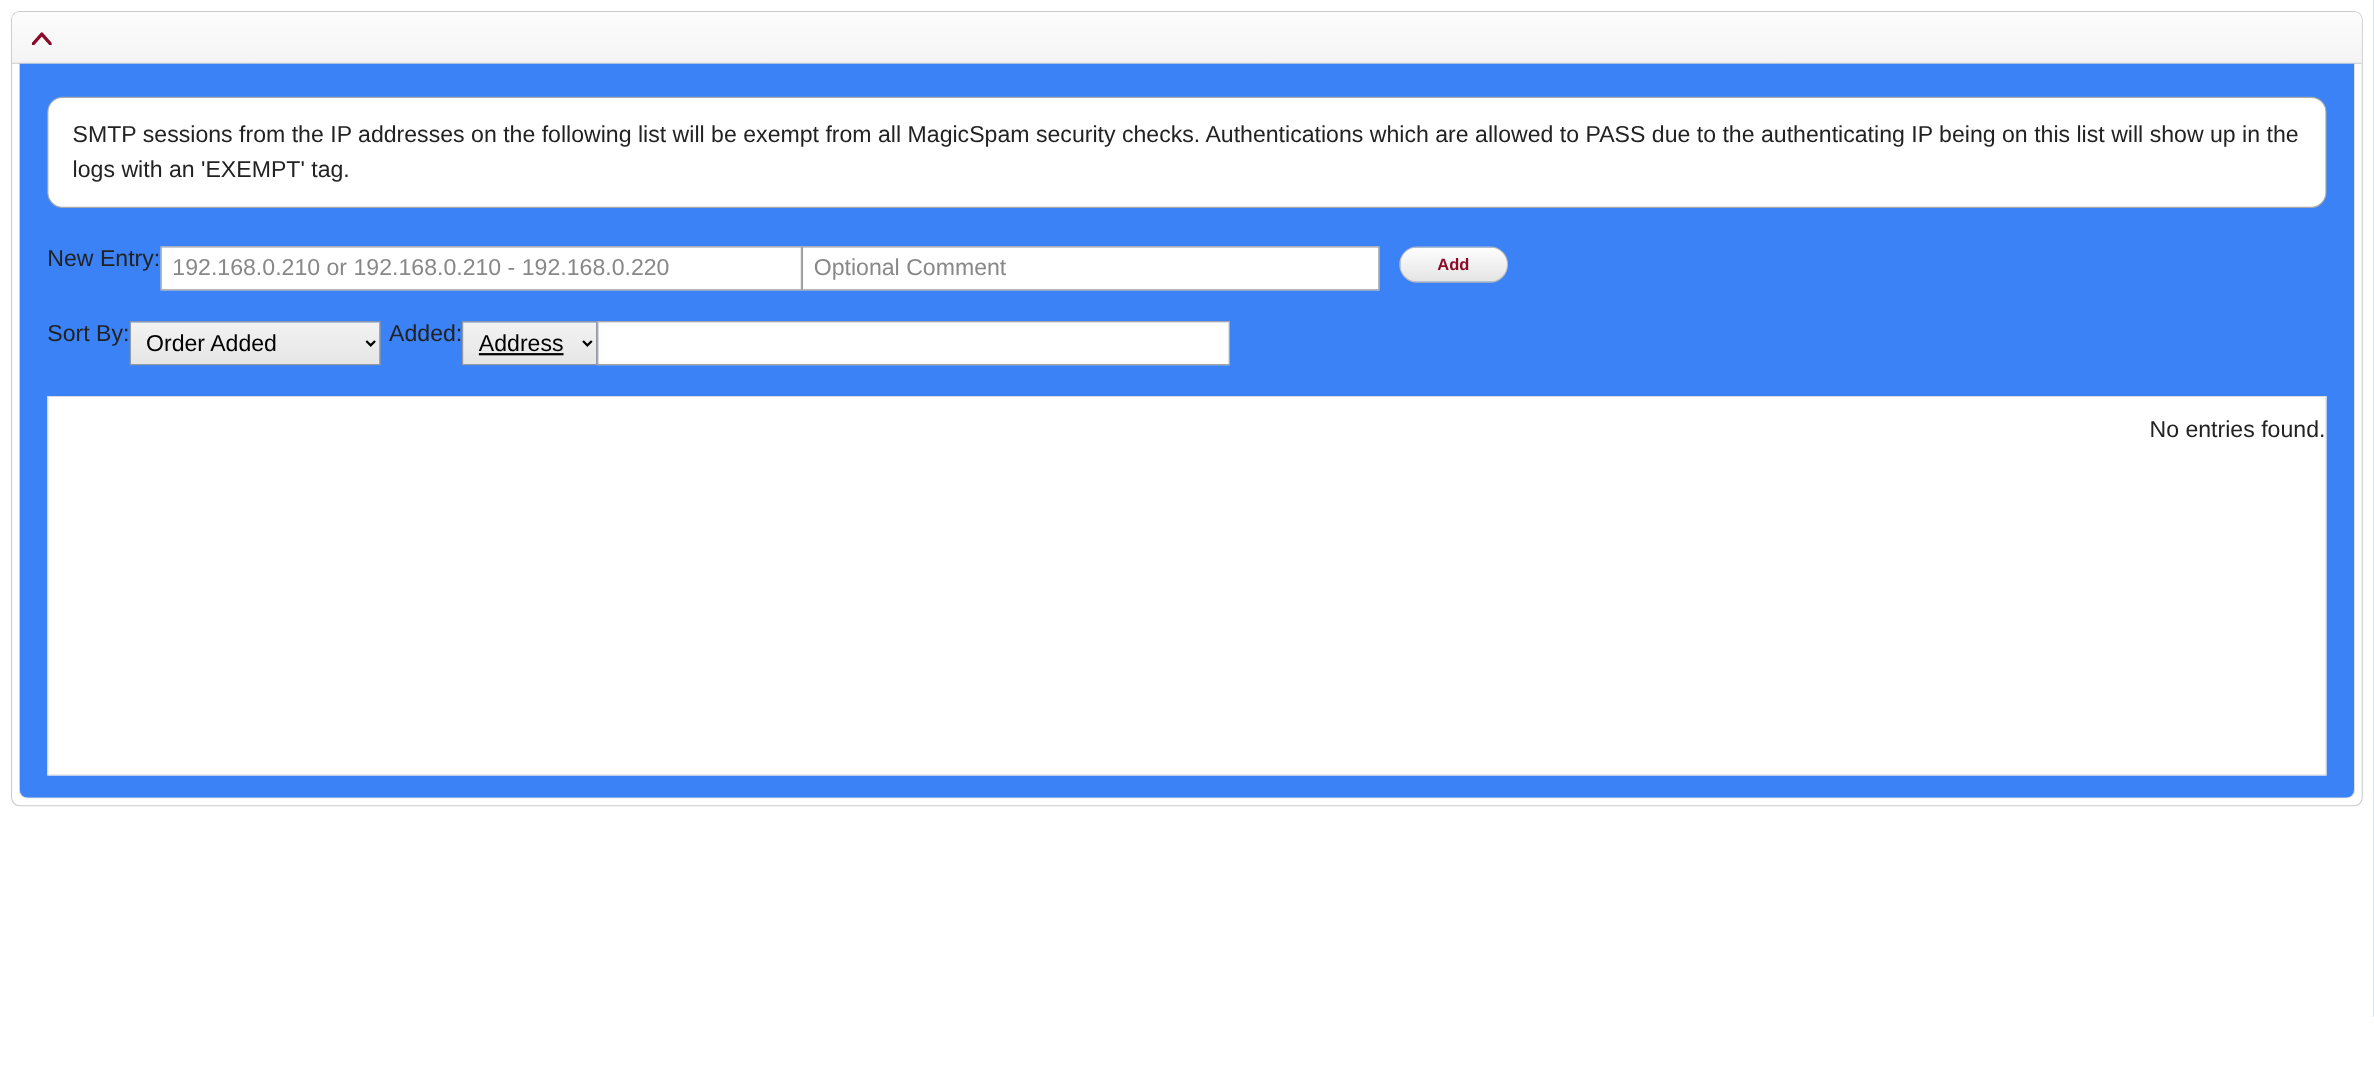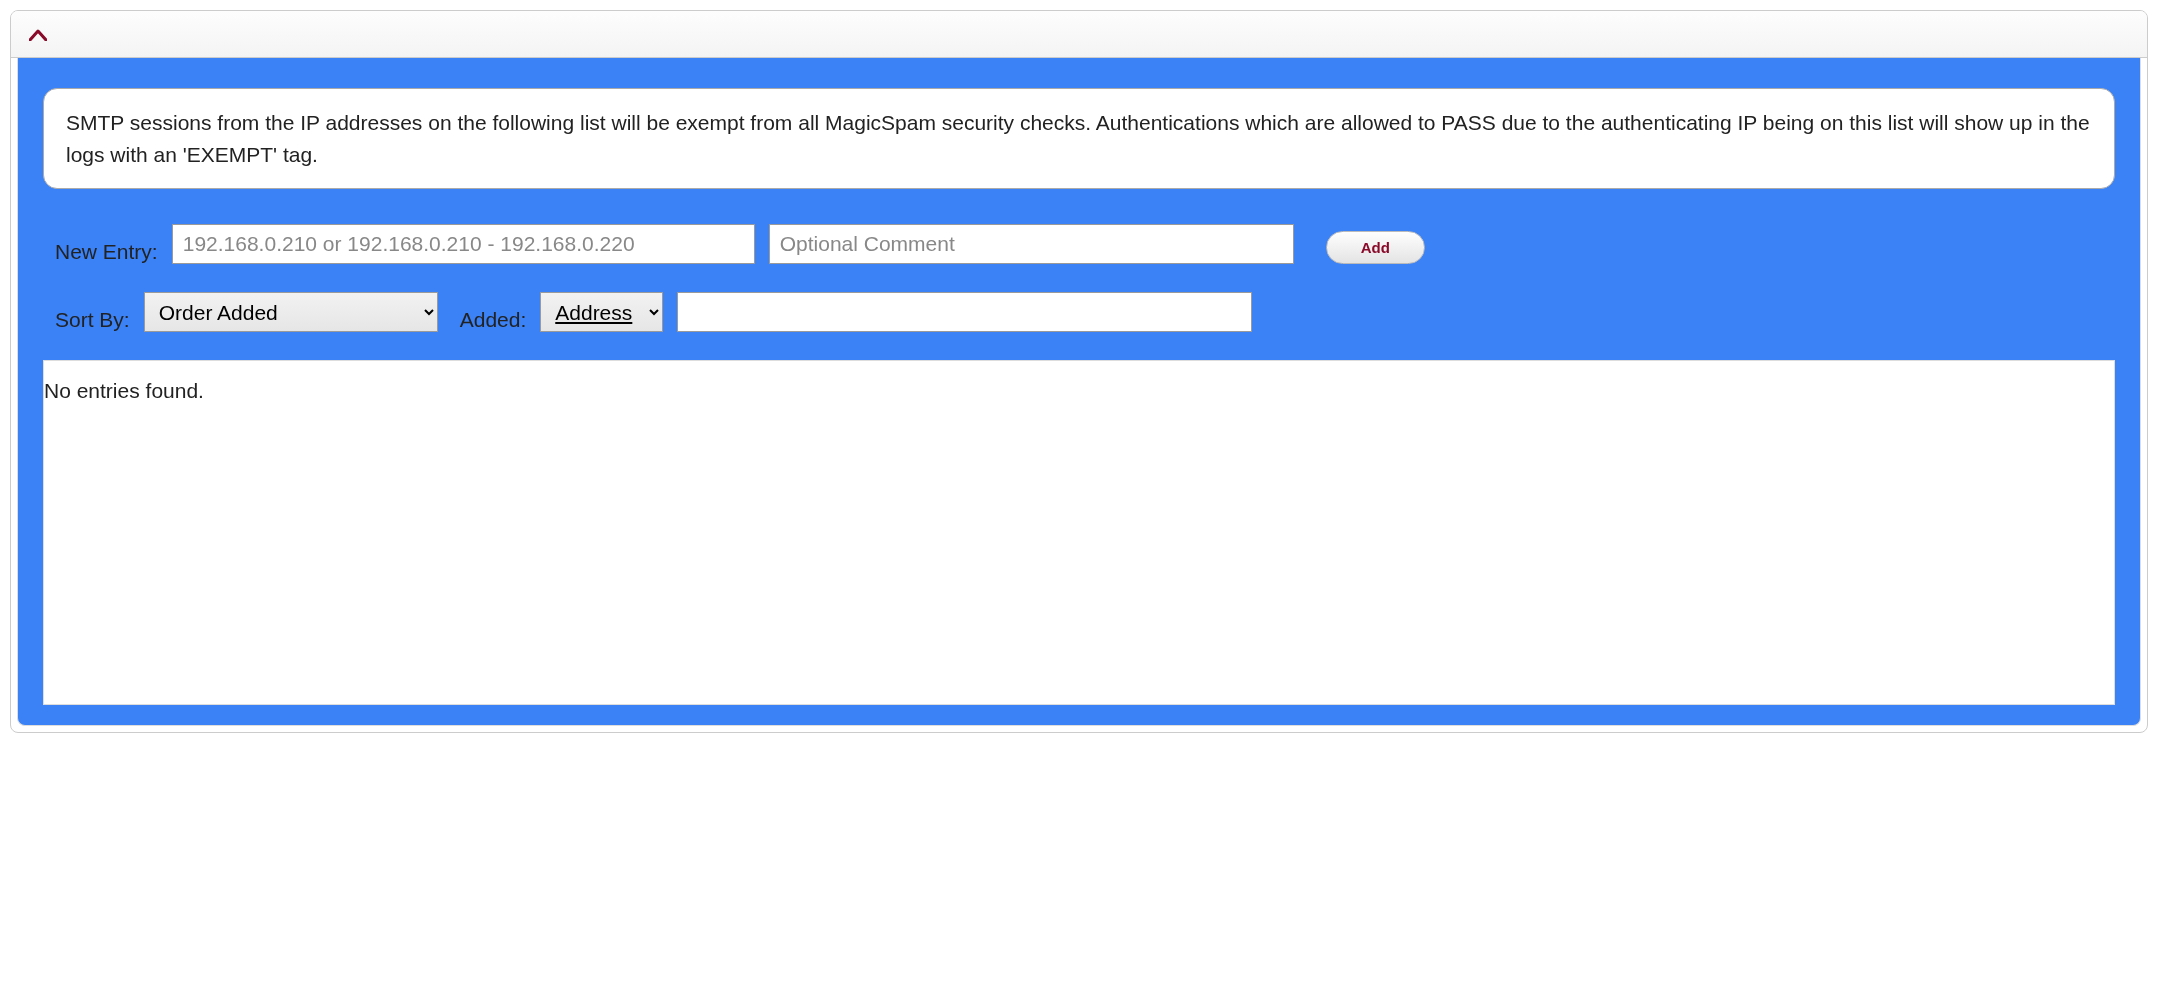"New Entry:" .row { align-items: flex-end -> flex-start; gap: 14px -> none; margin-left: 12px -> none }
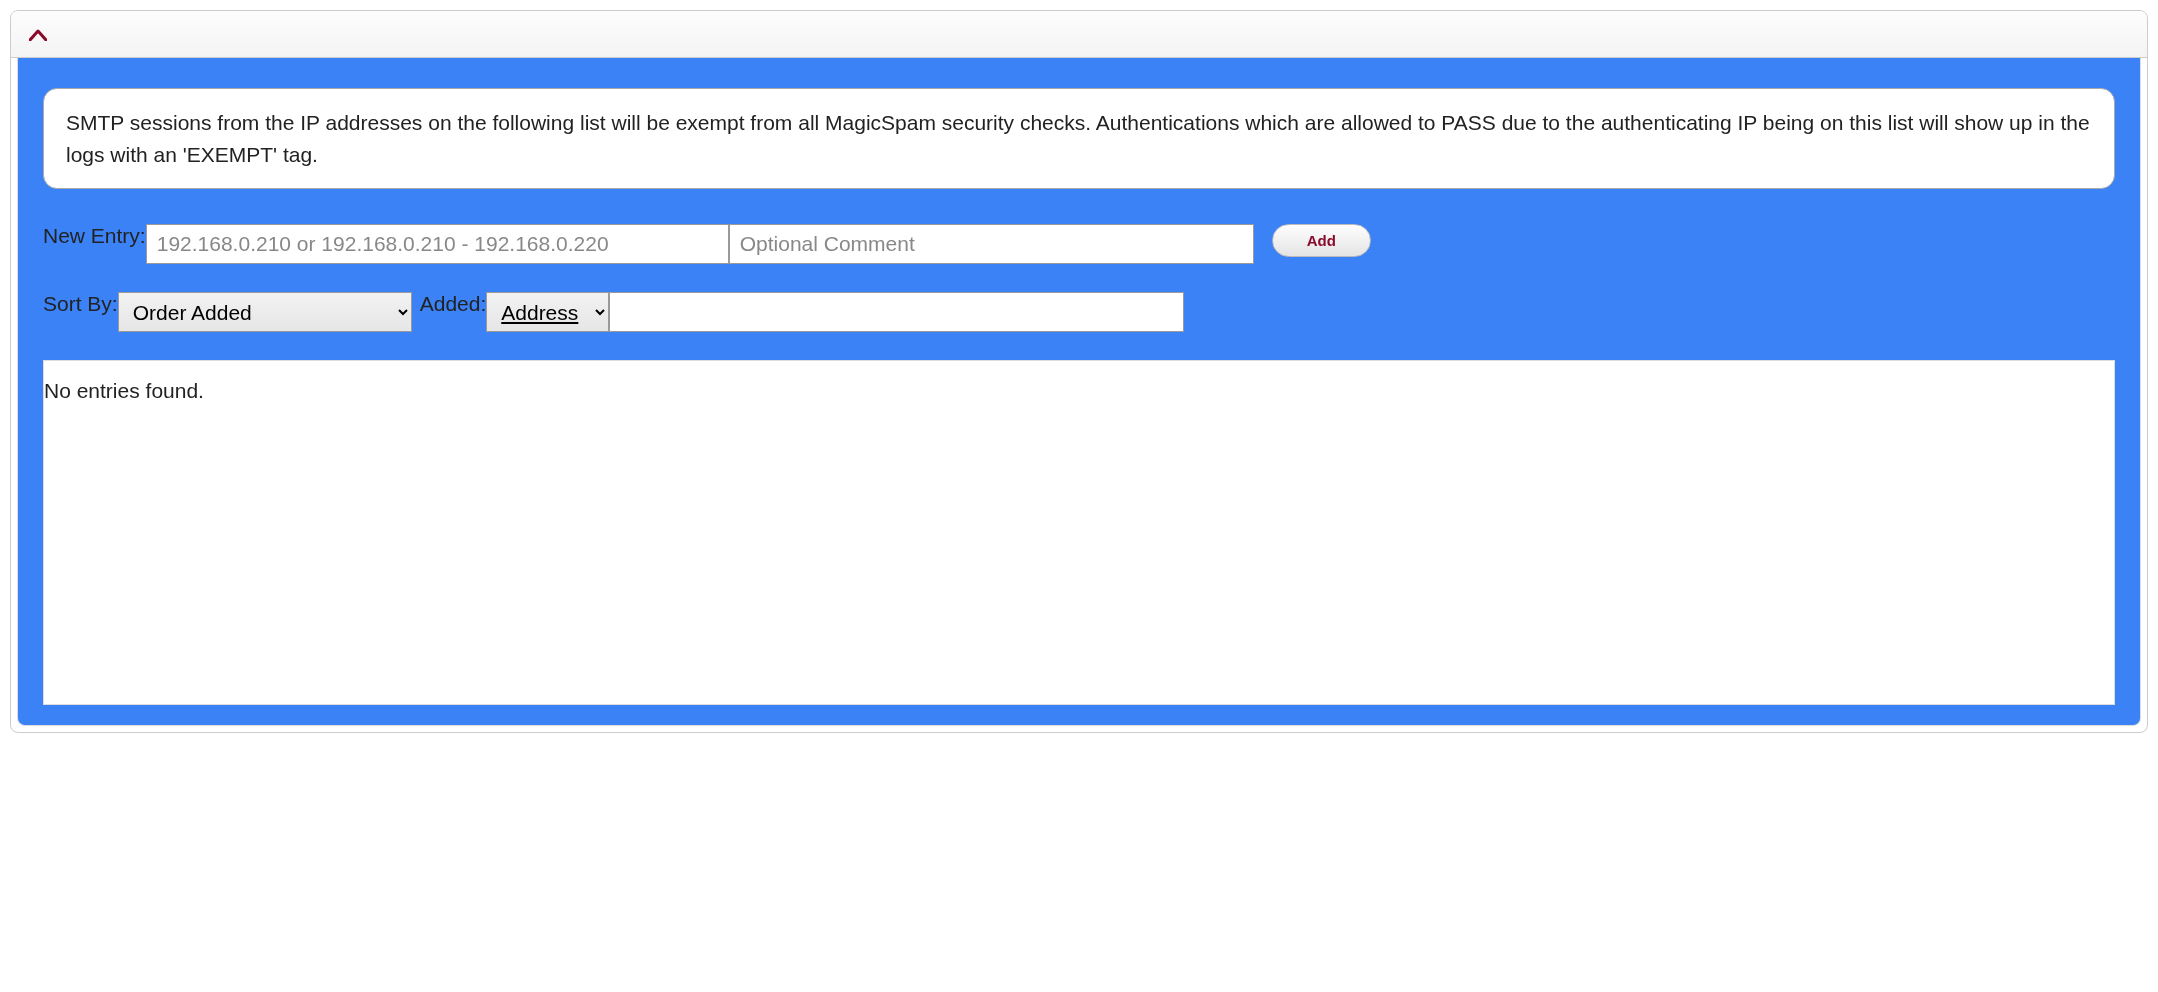"Order Added" .sort-select { width: 294px -> 228px }
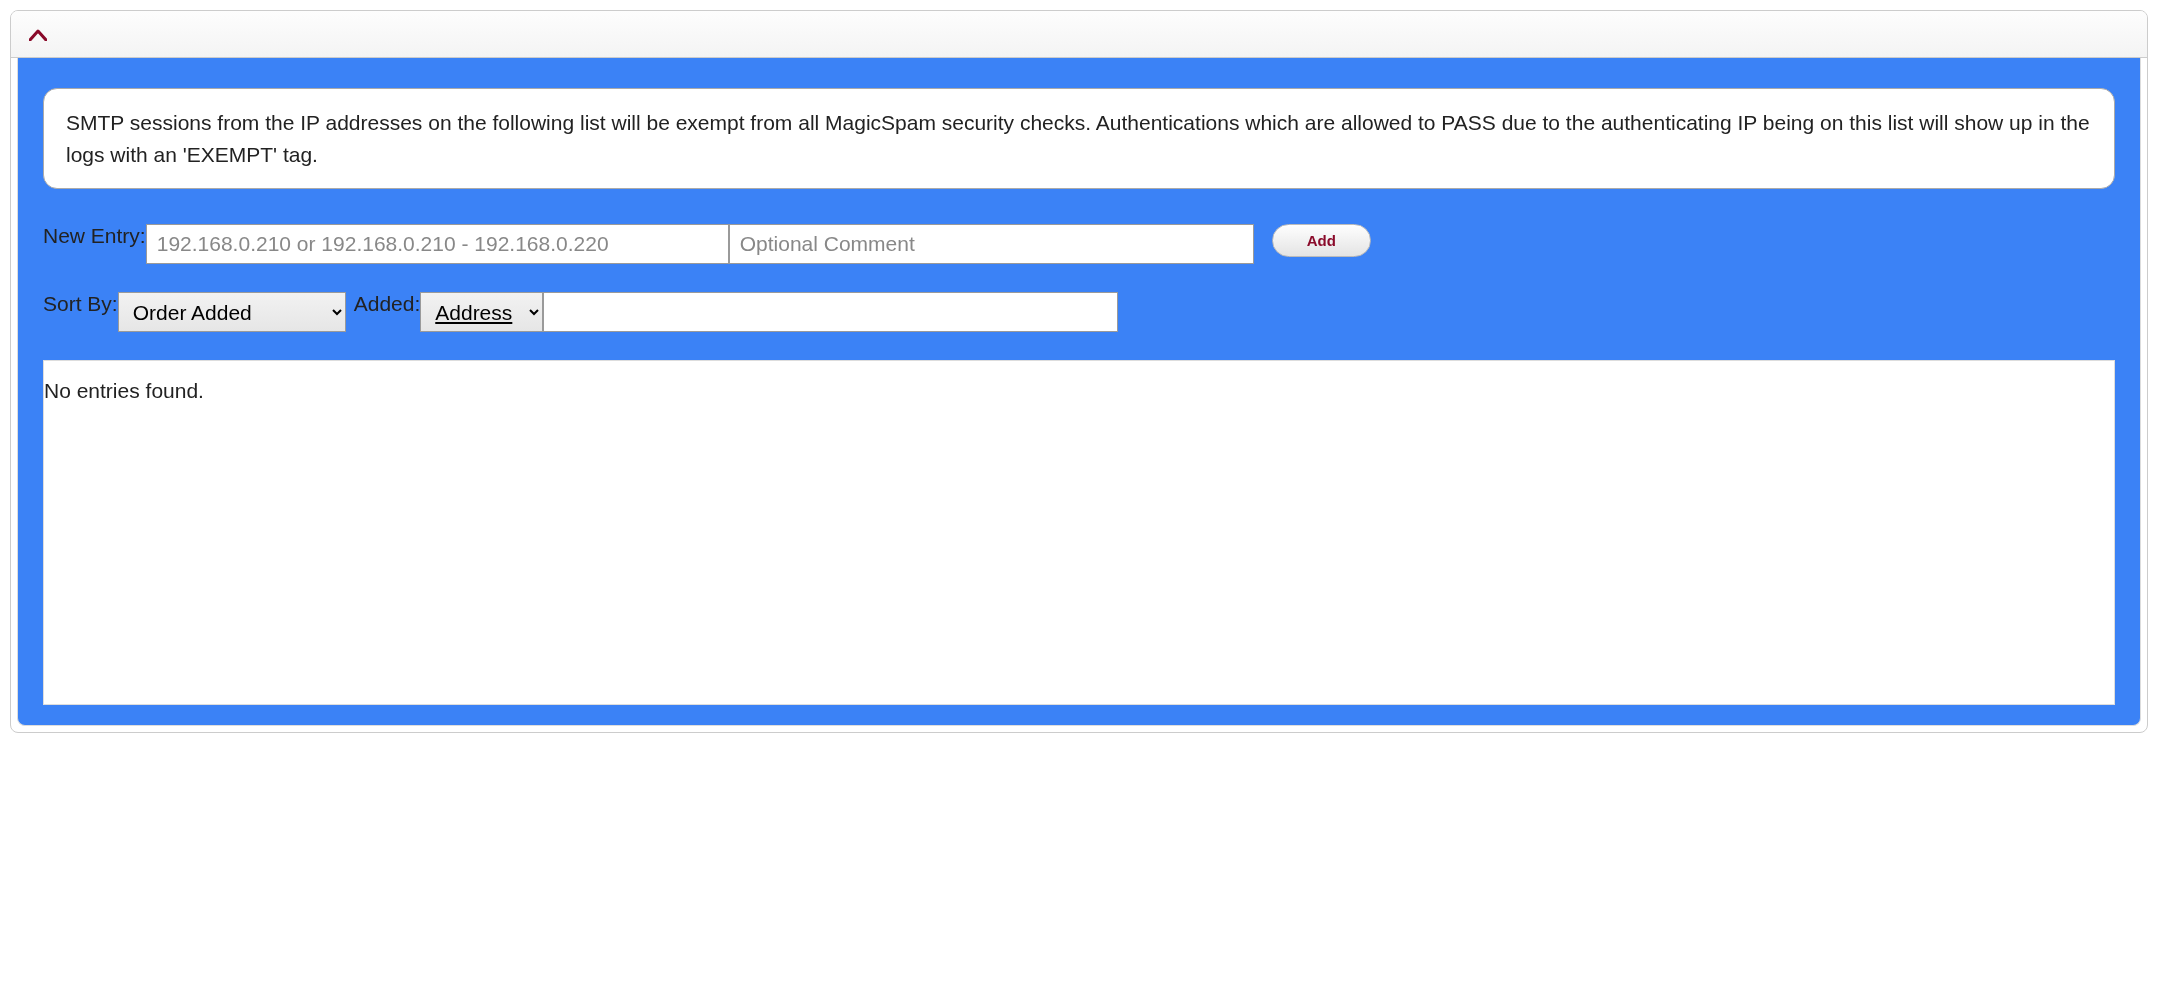"No entries found." .results-box { text-align: left -> right }
